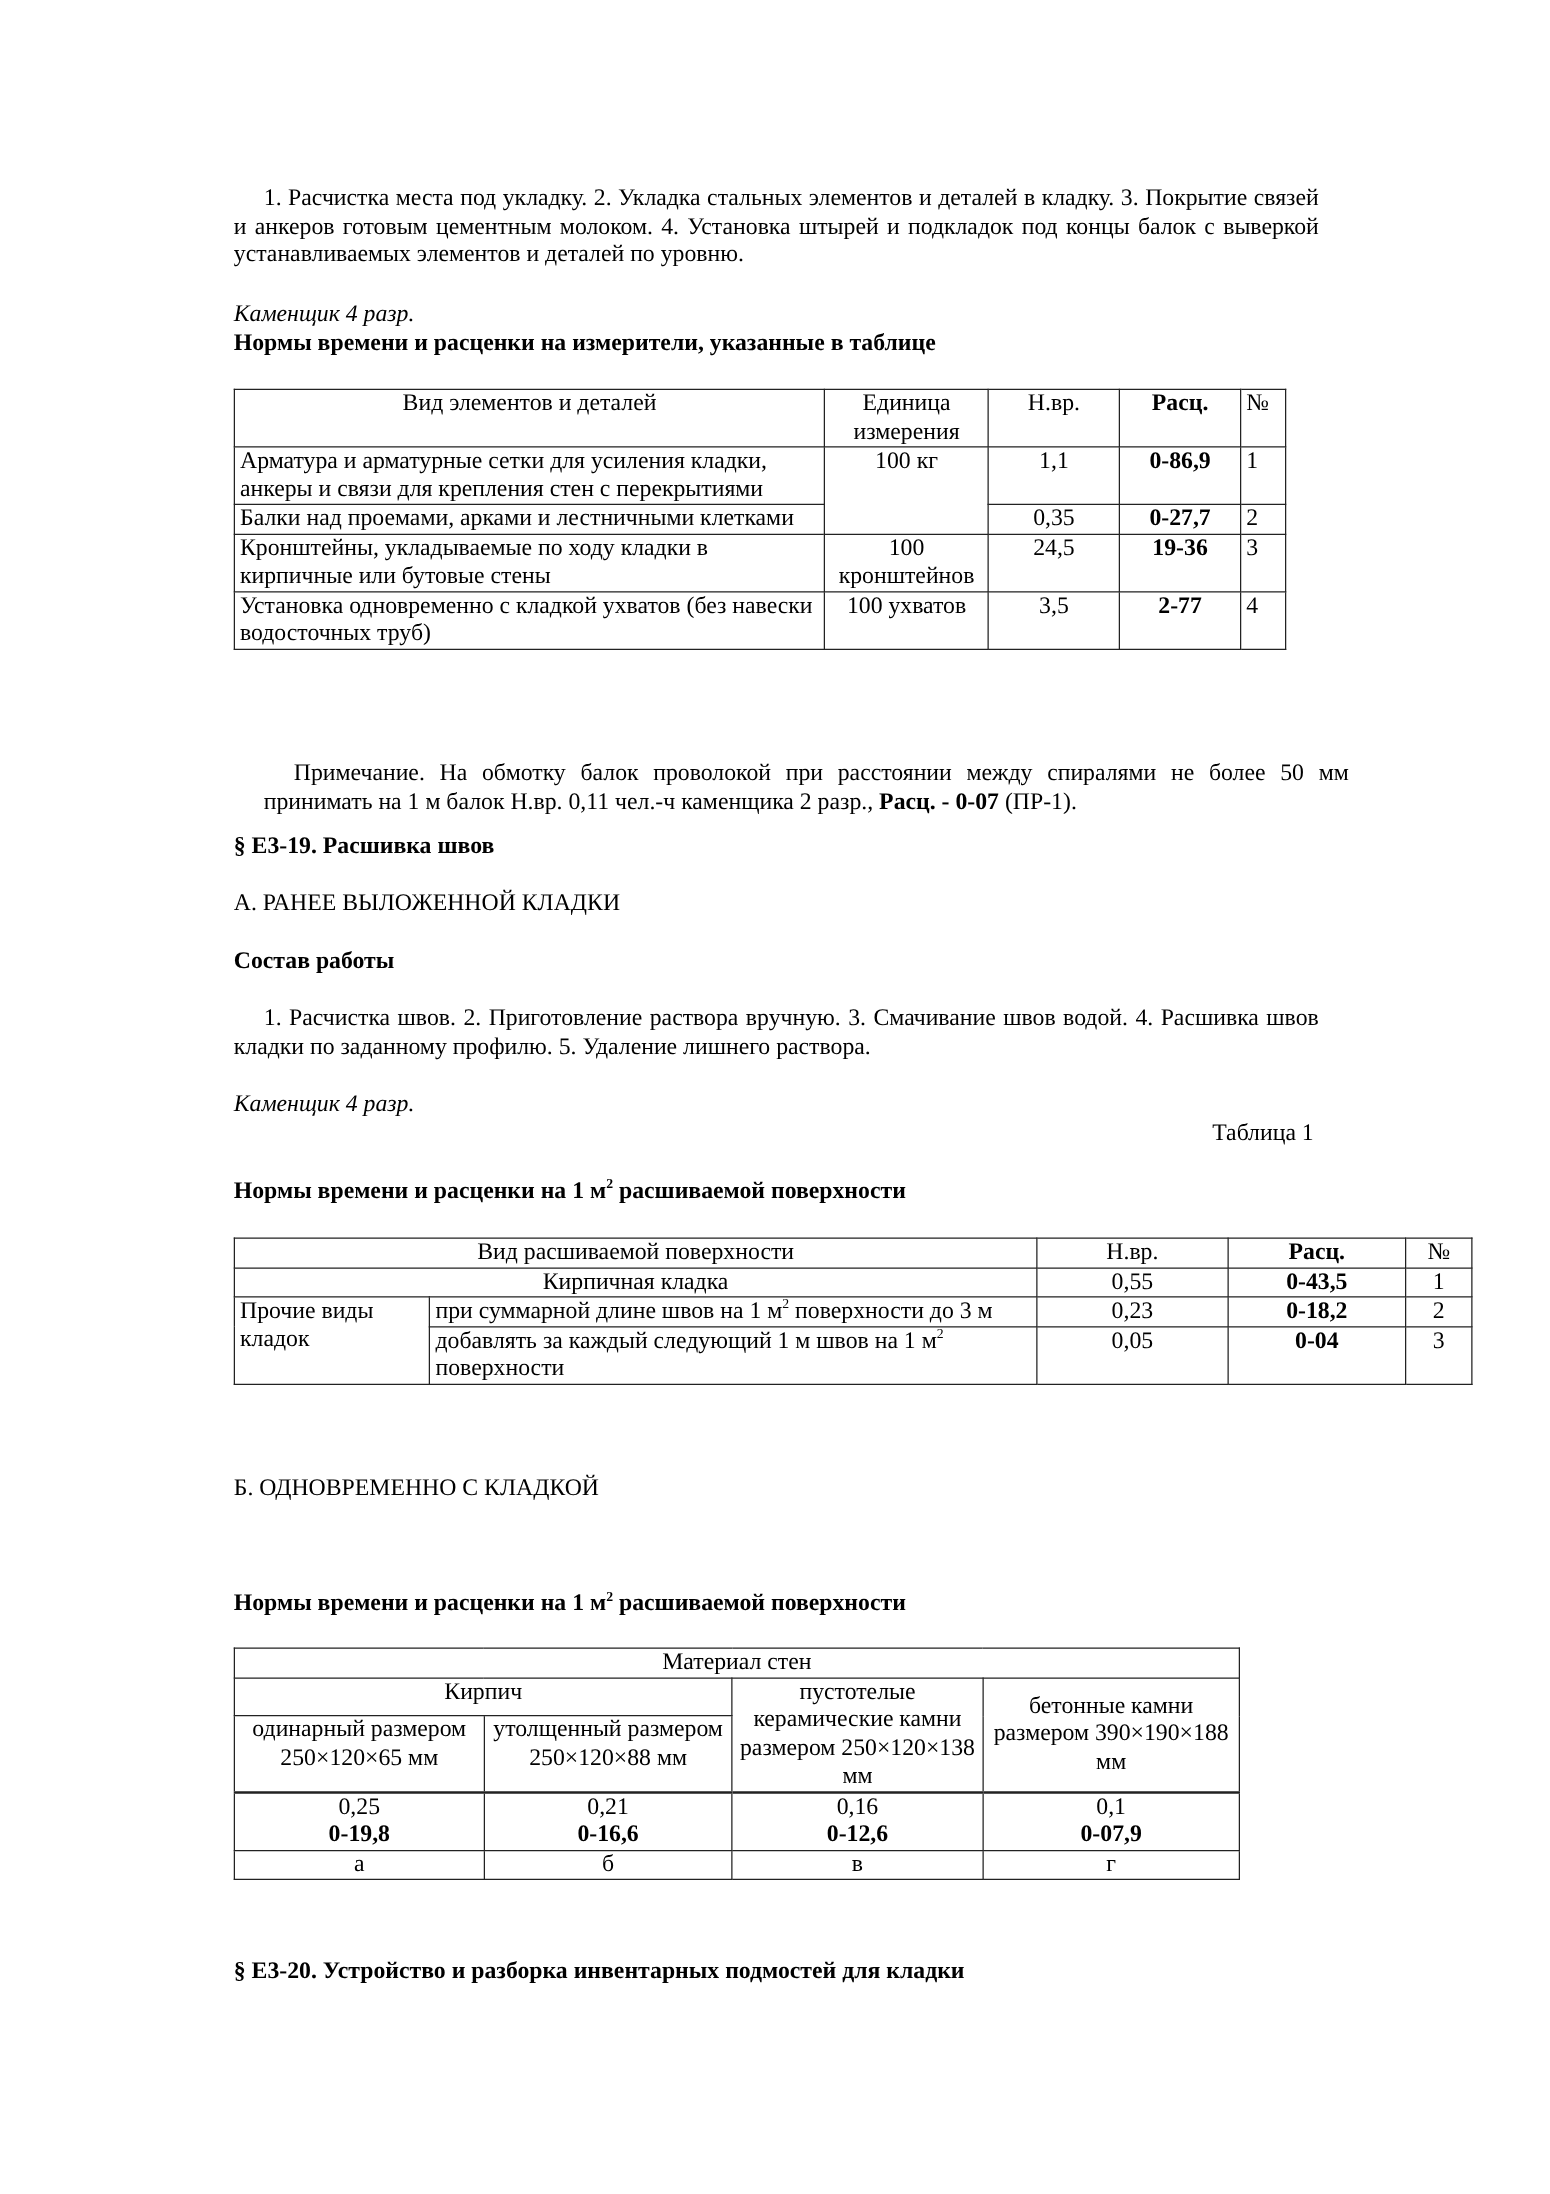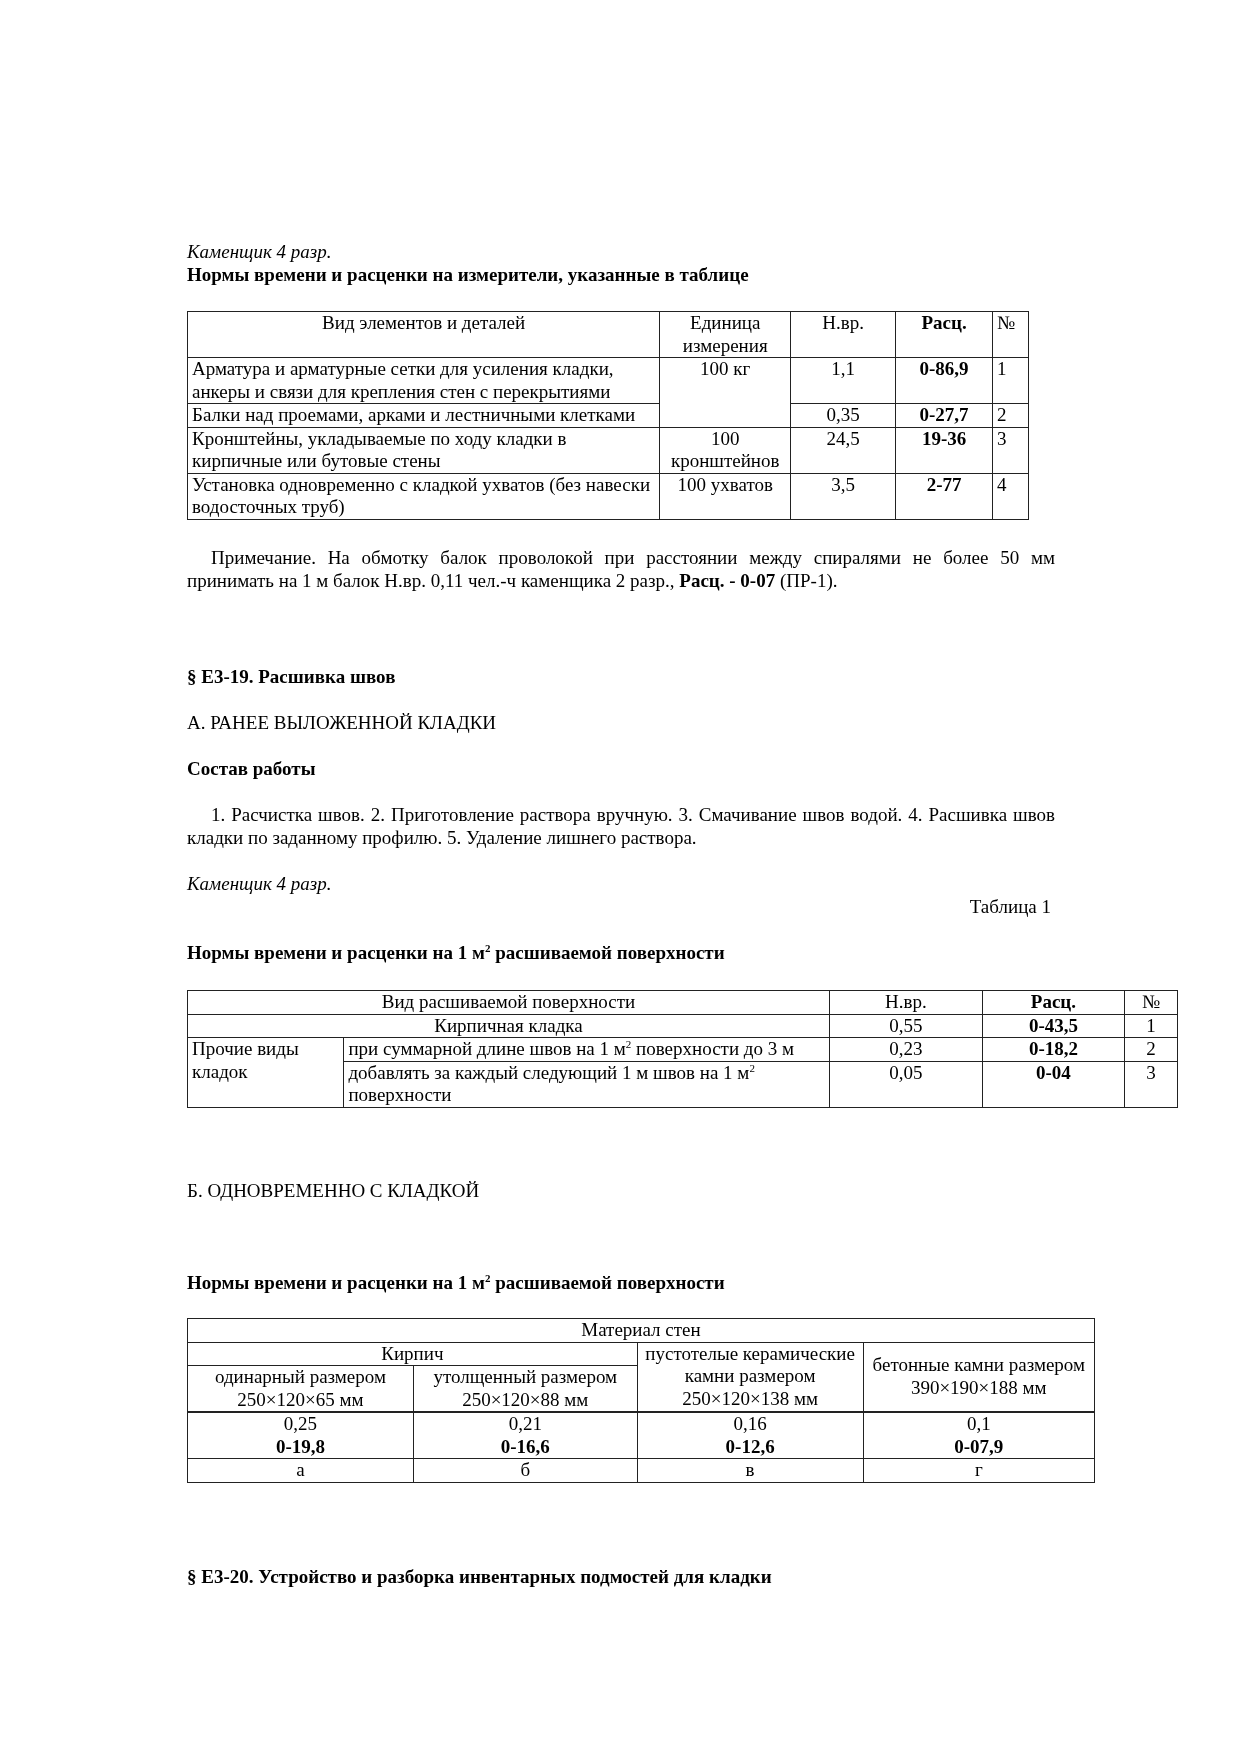"1. Расчистка места под укладку." div.para { html: none -> <div>1. Расчистка места под укладку. 2. Укладка стальных элементов и деталей в кладку. 3. Покрытие связей и анкеров готовым цементным молоком. 4. Установка штырей и подкладок под концы балок с выверкой устанавливаемых элементов и деталей по уровню.</div> }
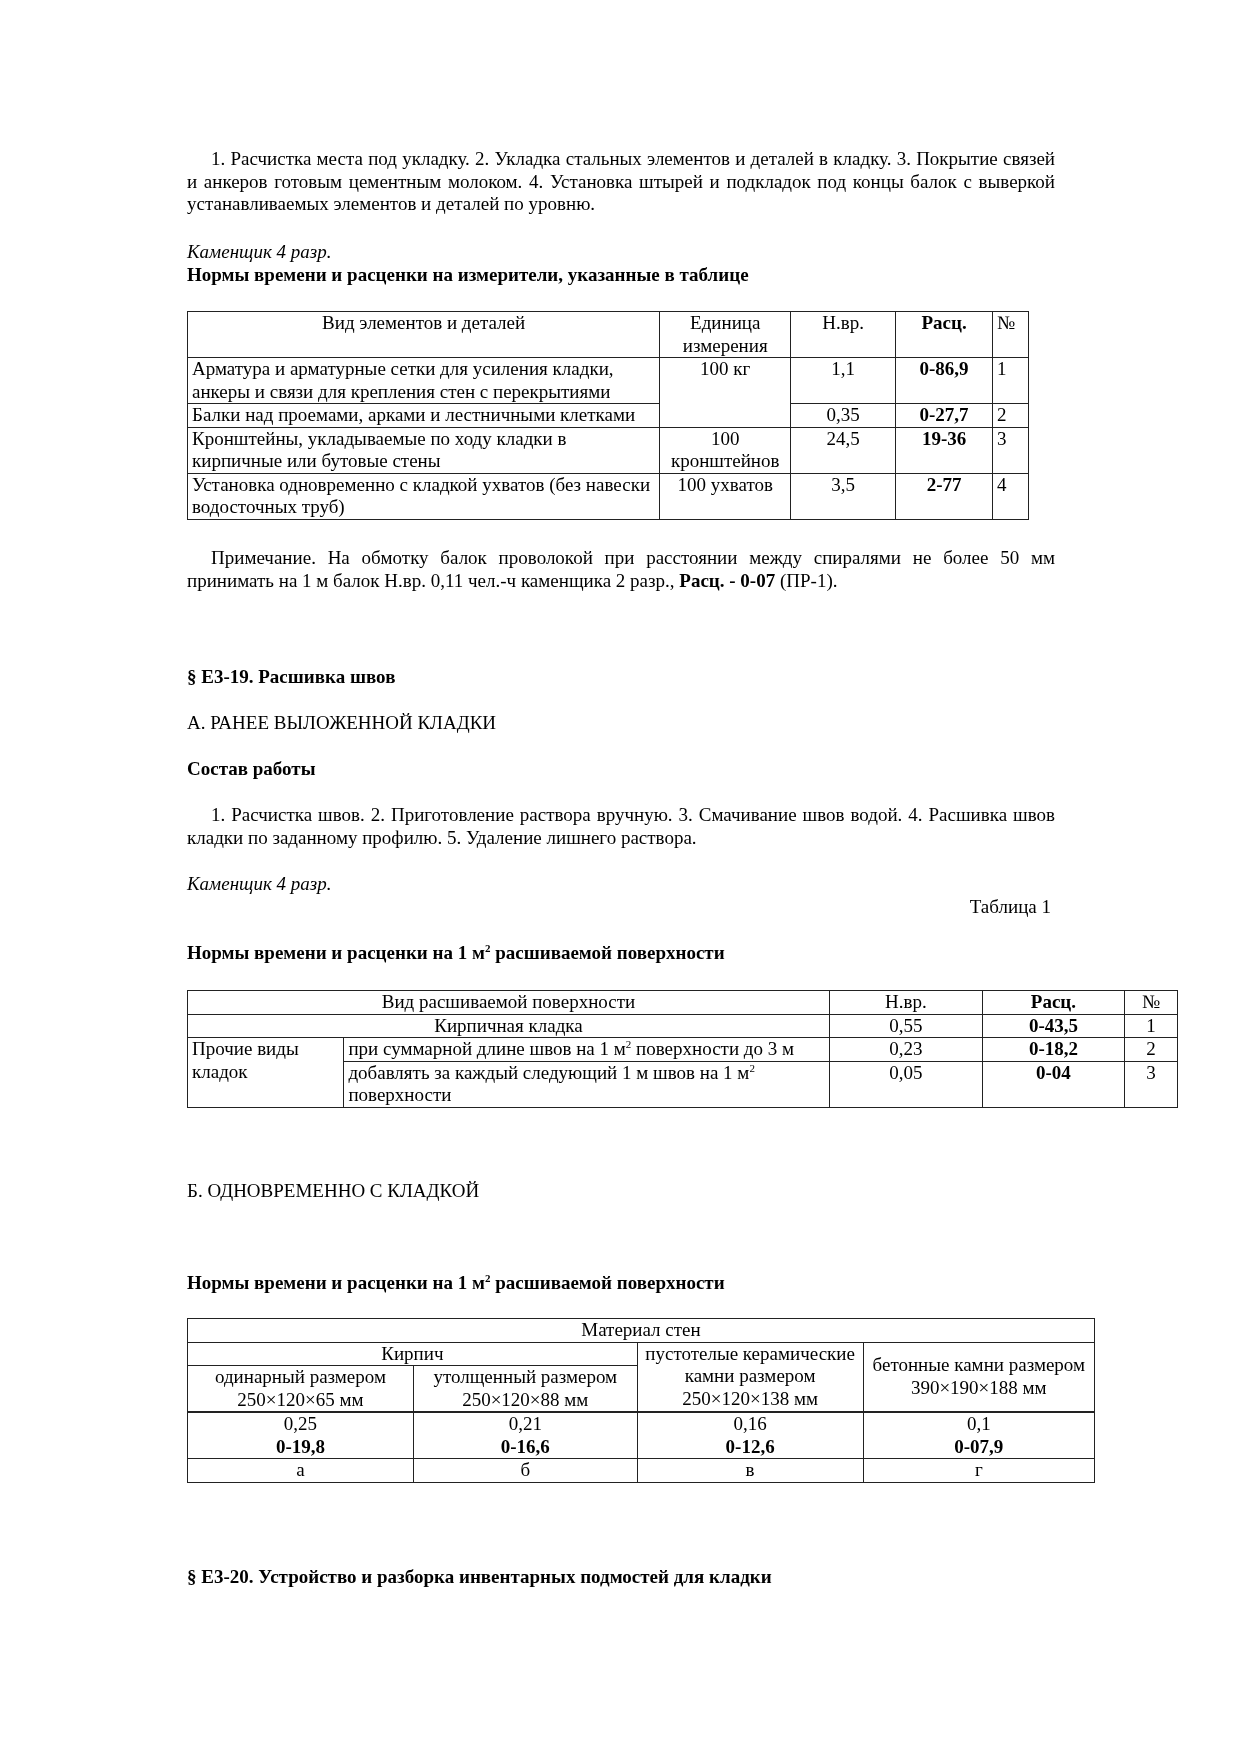"Примечание. На обмотку балок проволокой" div.para { margin-left: none -> 24px; top: 547px -> 608px }
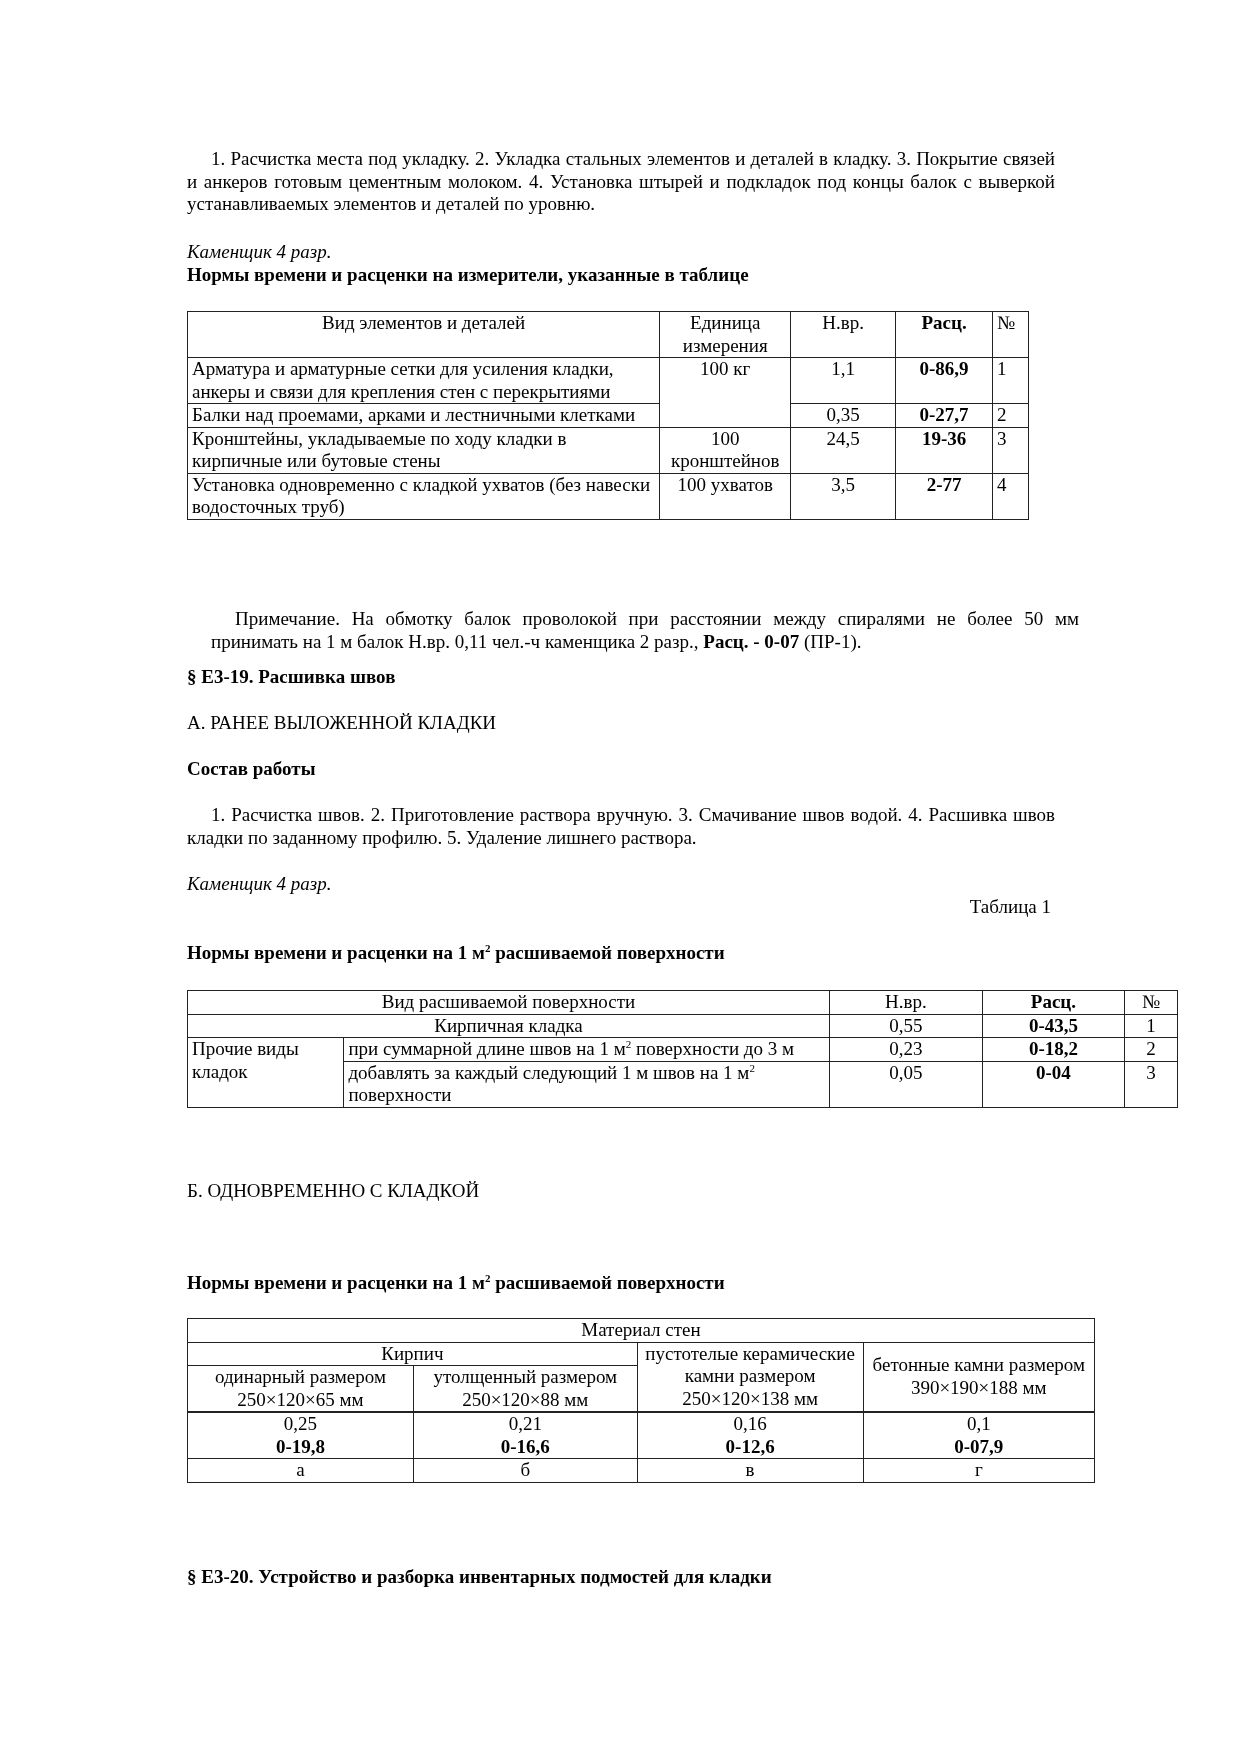"Материал стен" table { width: 908px -> 805px }
